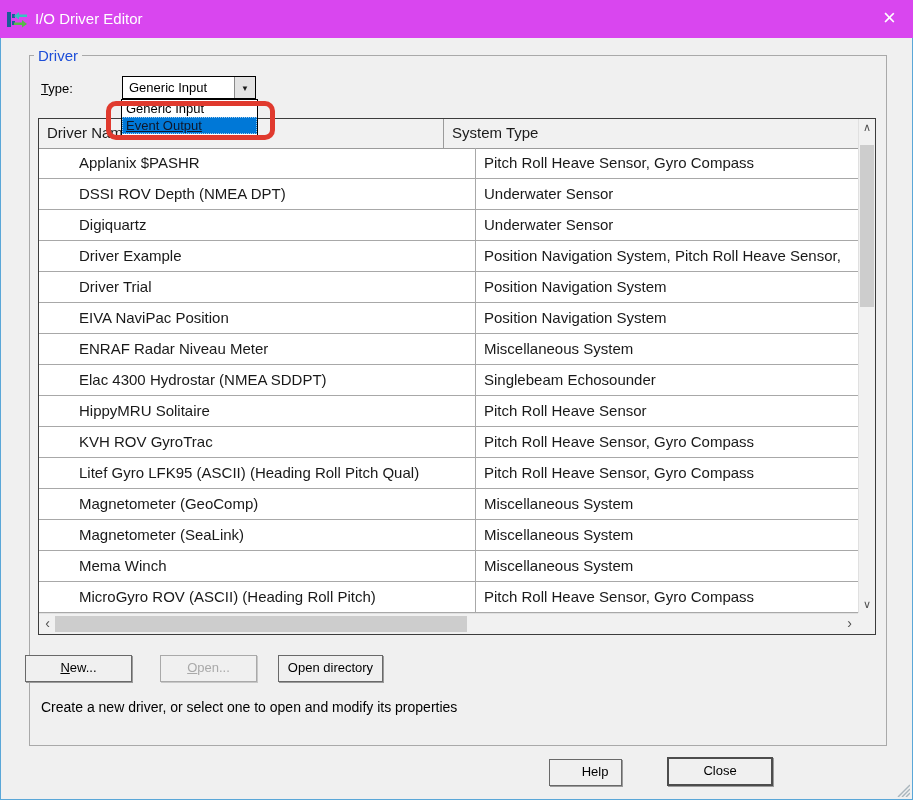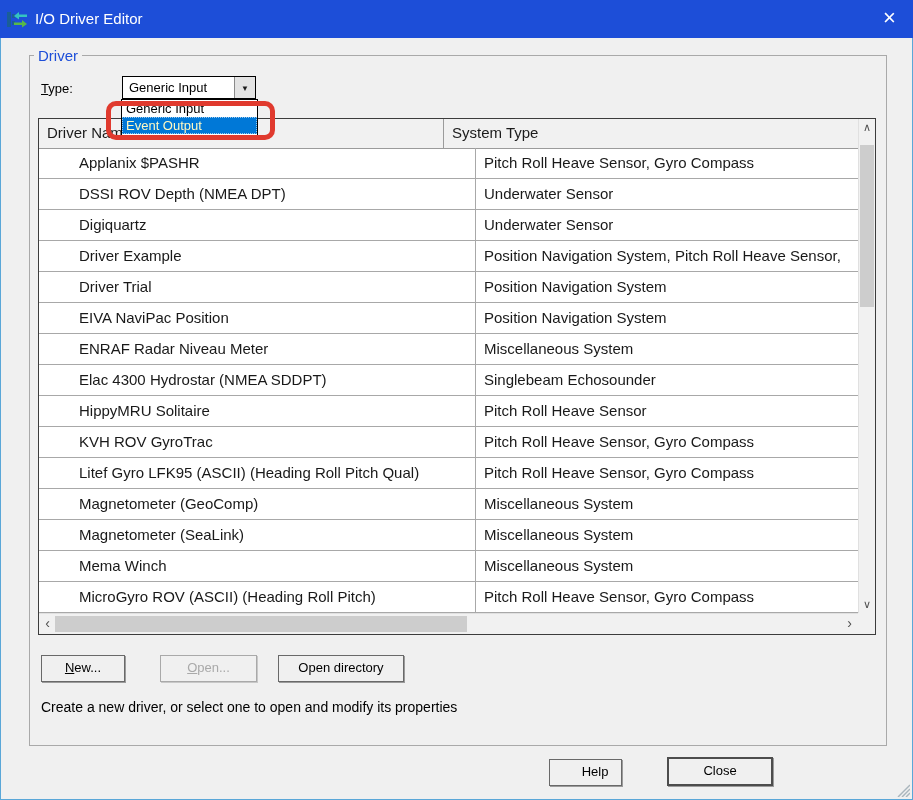"I/O Driver Editor" .titlebar { background: #1d4ed8 -> #d946ef }
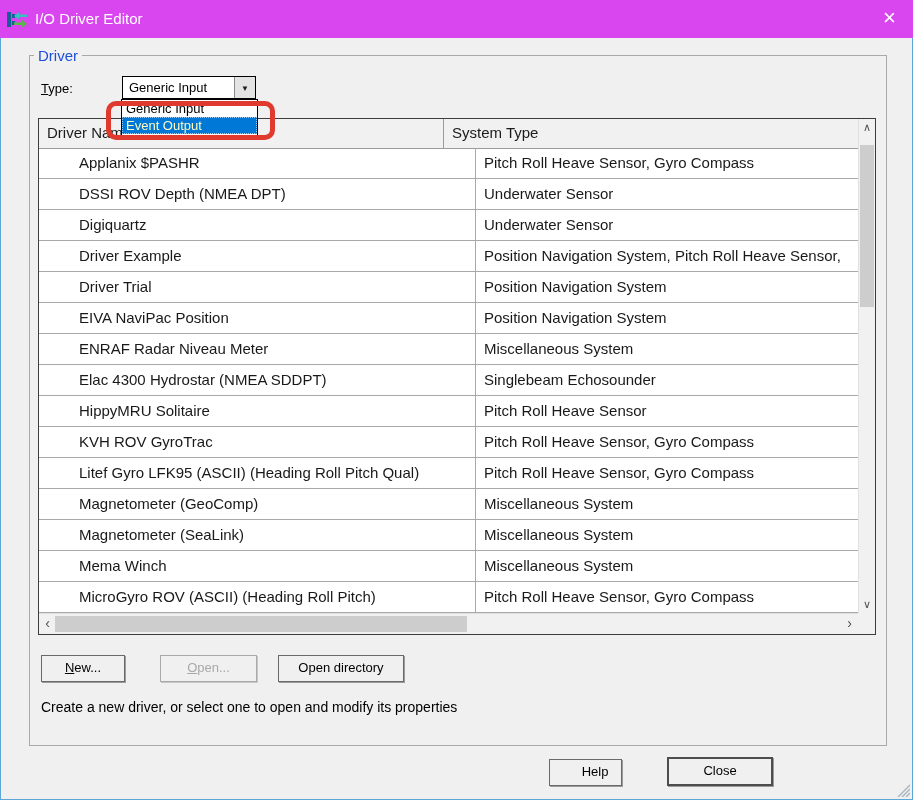"Event Output" .dropitem.selected { color: #fef9c3 -> #0f172a; text-decoration: none -> underline }
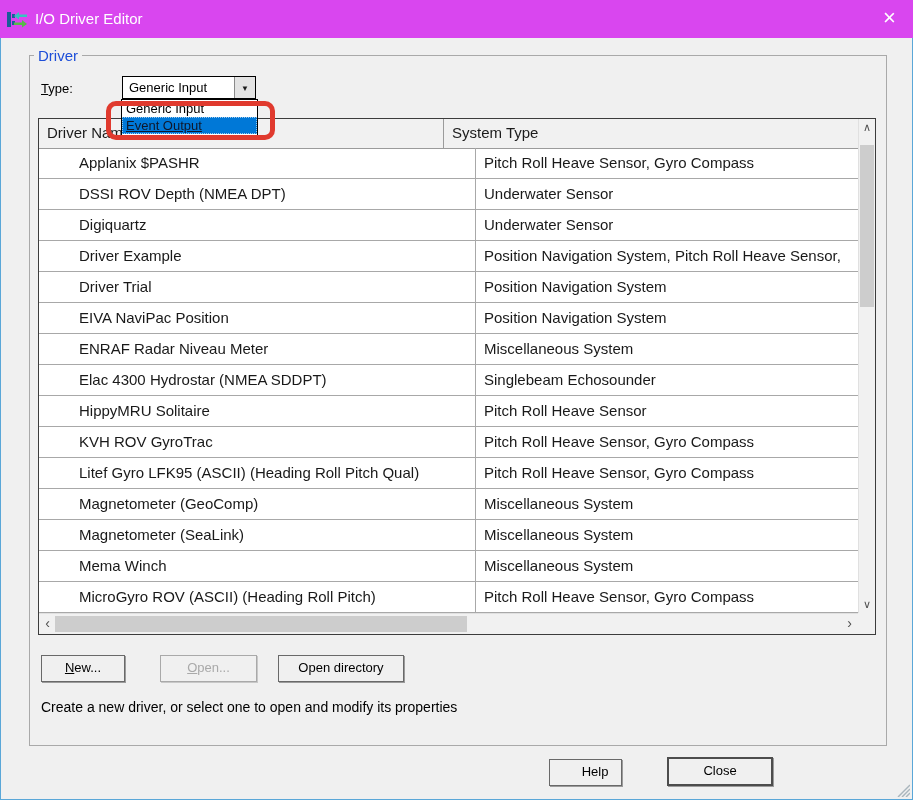"New..." #new-btn { left: 40px -> 24px; width: 84px -> 107px }
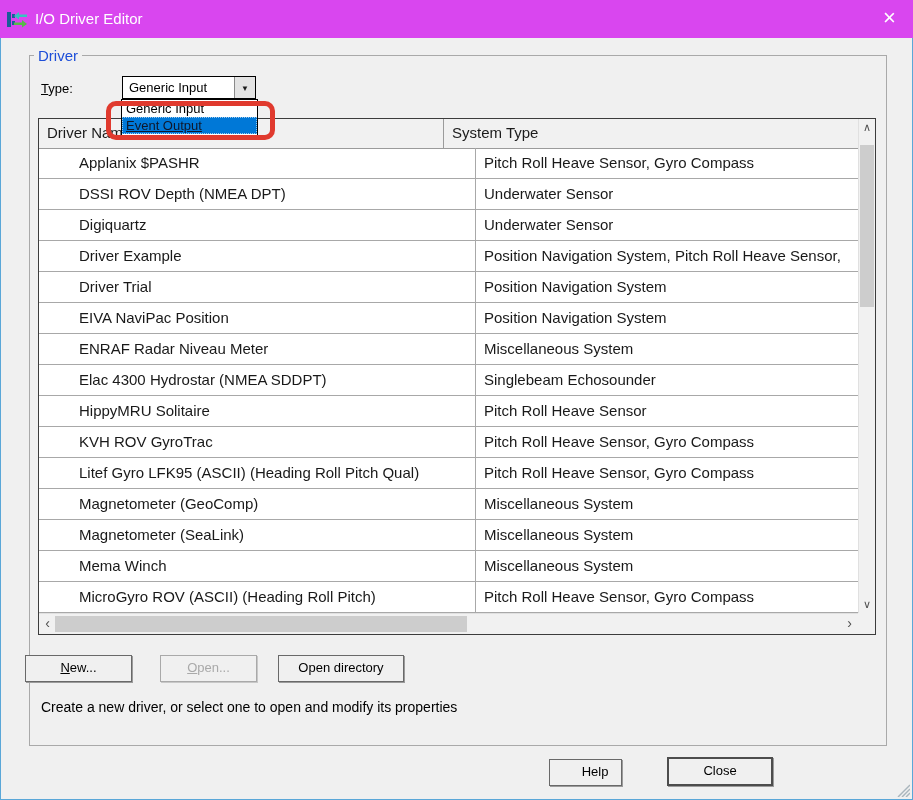"Open directory" #opendir-btn { width: 126px -> 105px }
